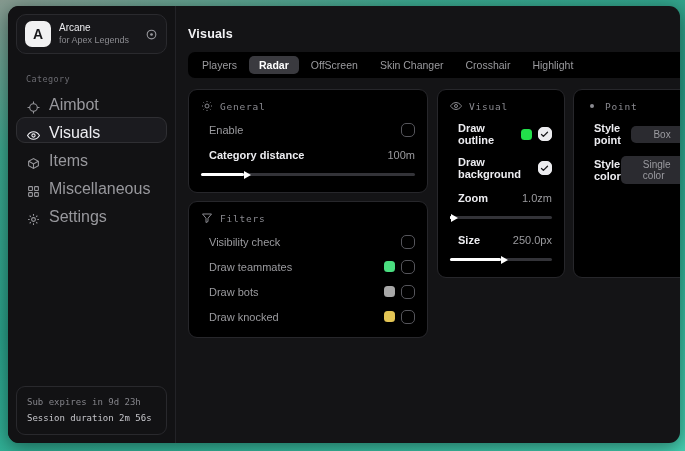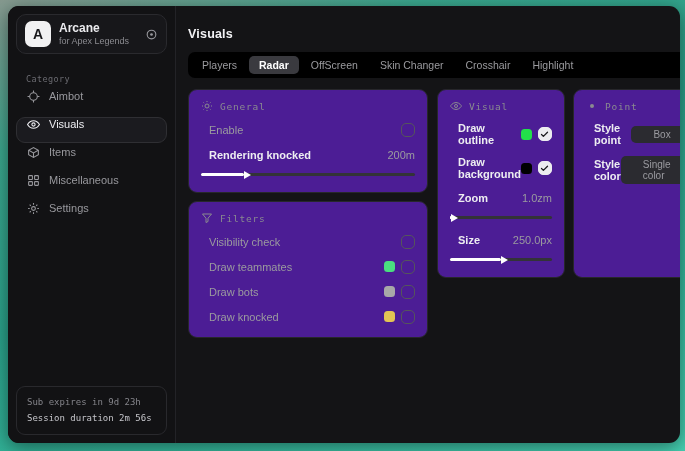"Arcane" .app-name { font-size: 12px -> 10px; font-weight: bold -> normal }
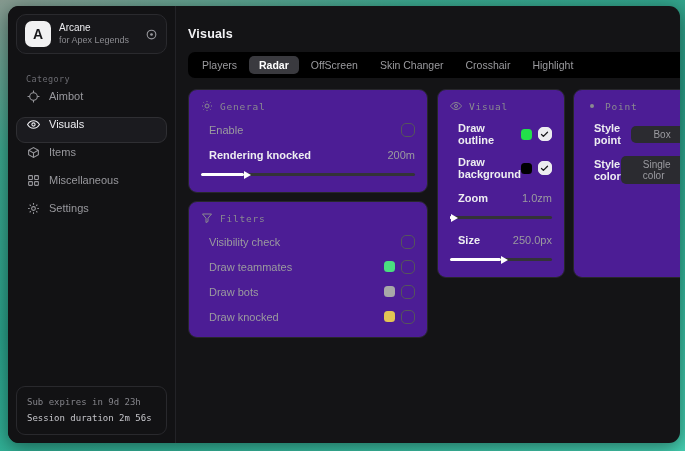"Aimbot" .nav-item { align-items: flex-start -> flex-end; font-size: 11px -> 16px }
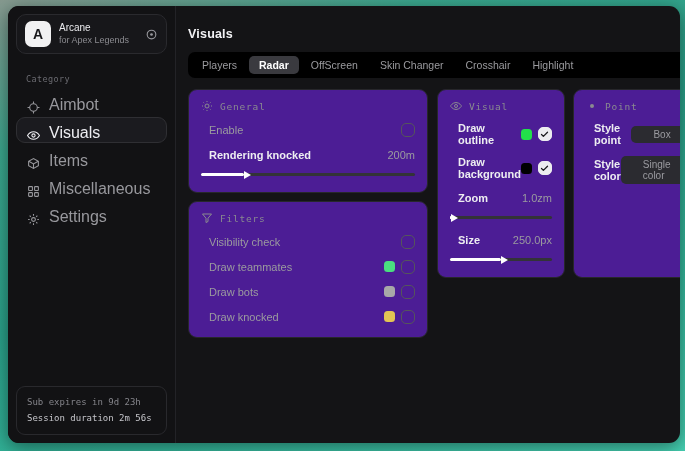"General" .panel { background: #4c1d95 -> #000000 }
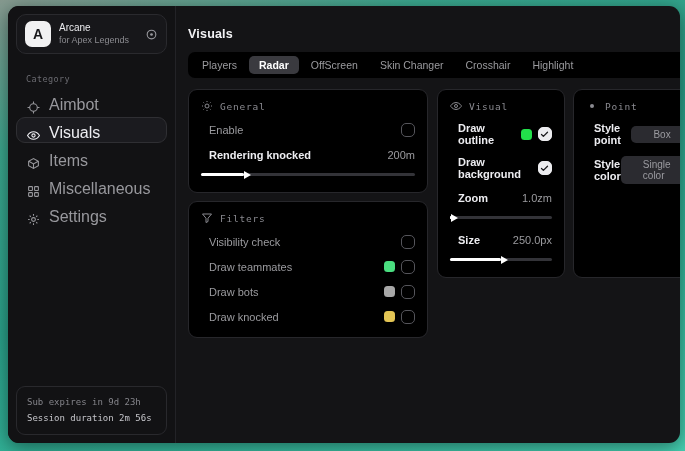"Rendering knocked" span.lbl { text: Rendering knocked -> Category distance }
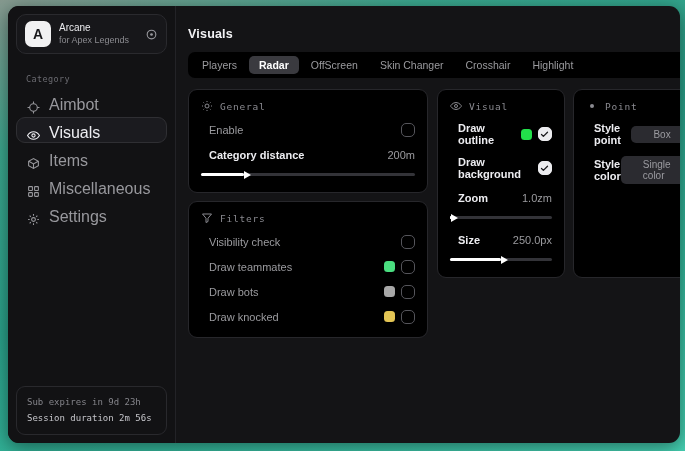"200m" span.val { text: 200m -> 100m }
